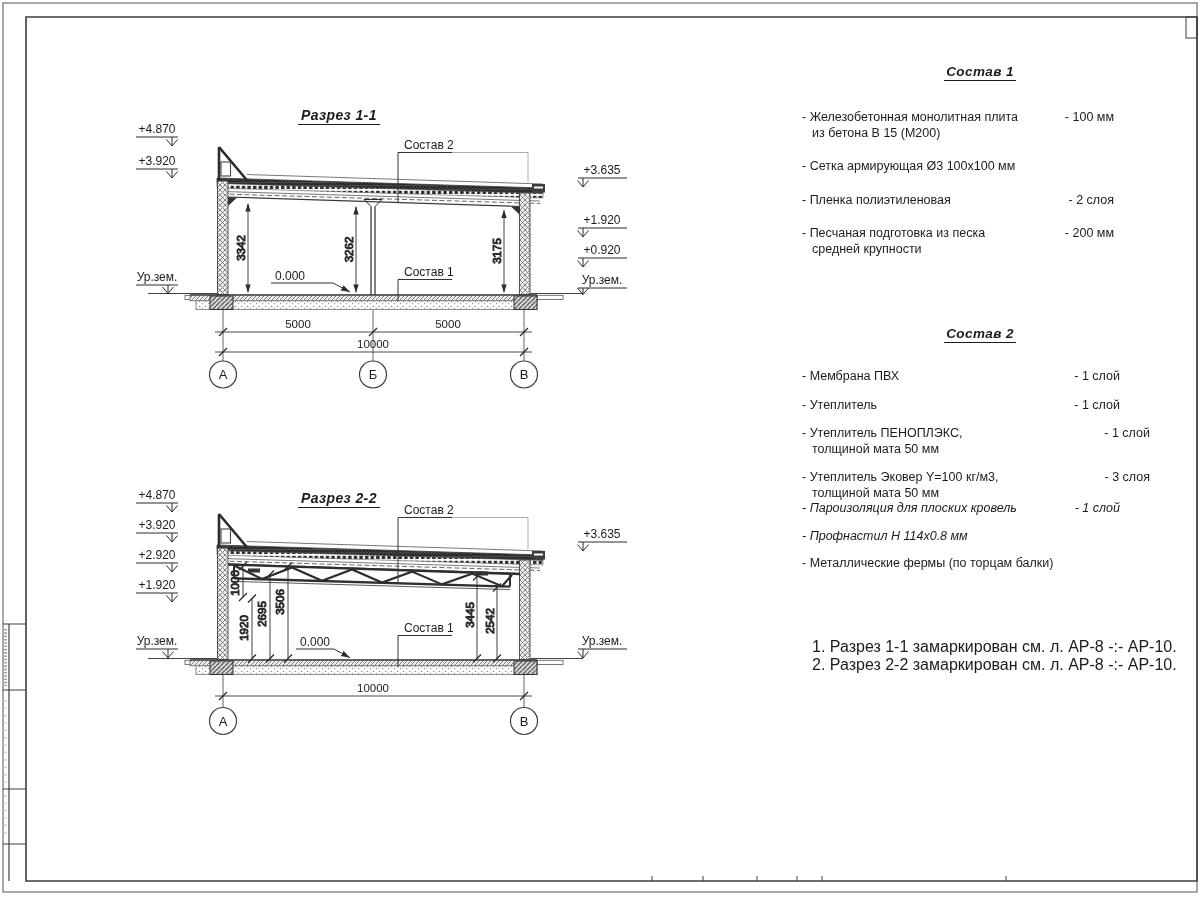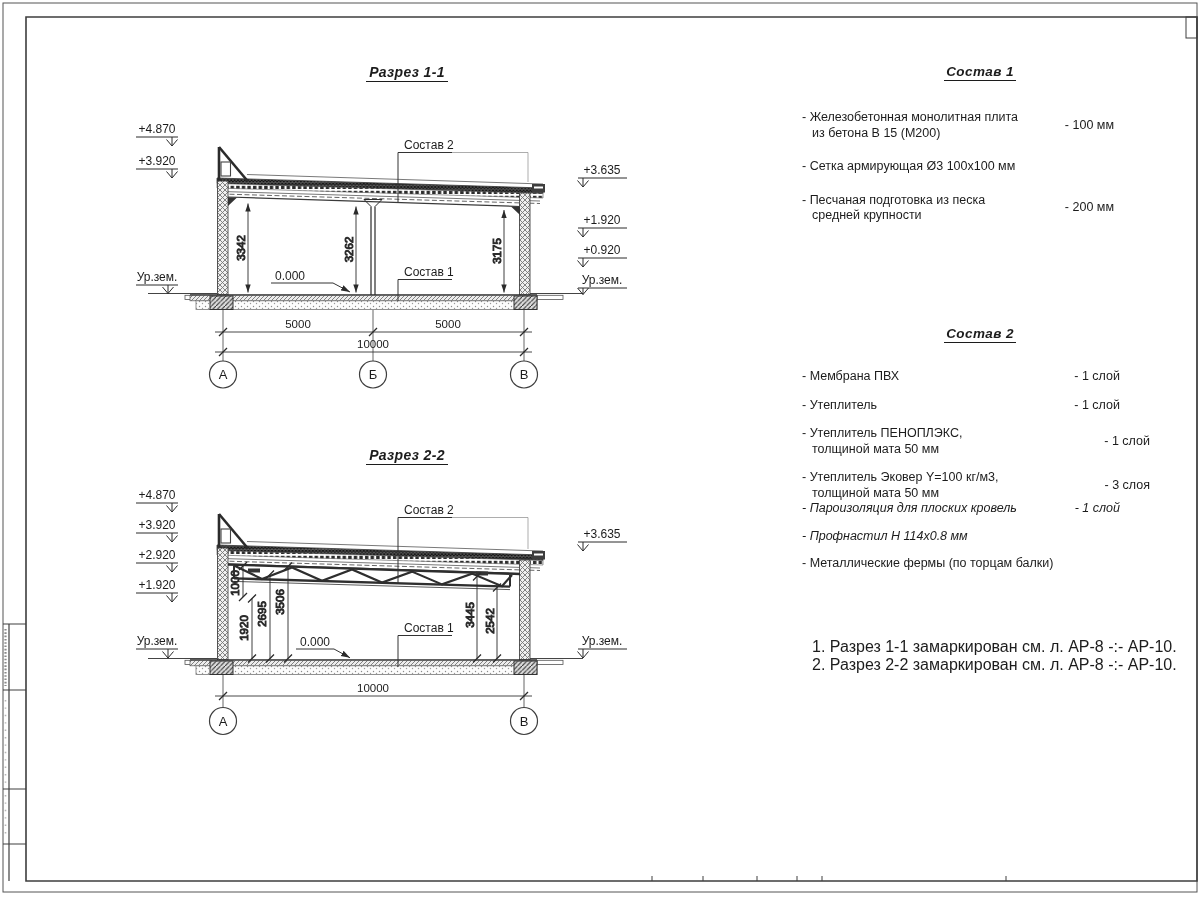"Разрез 1-1" .sec-title { margin-top: none -> 43px; text-align: right -> left }
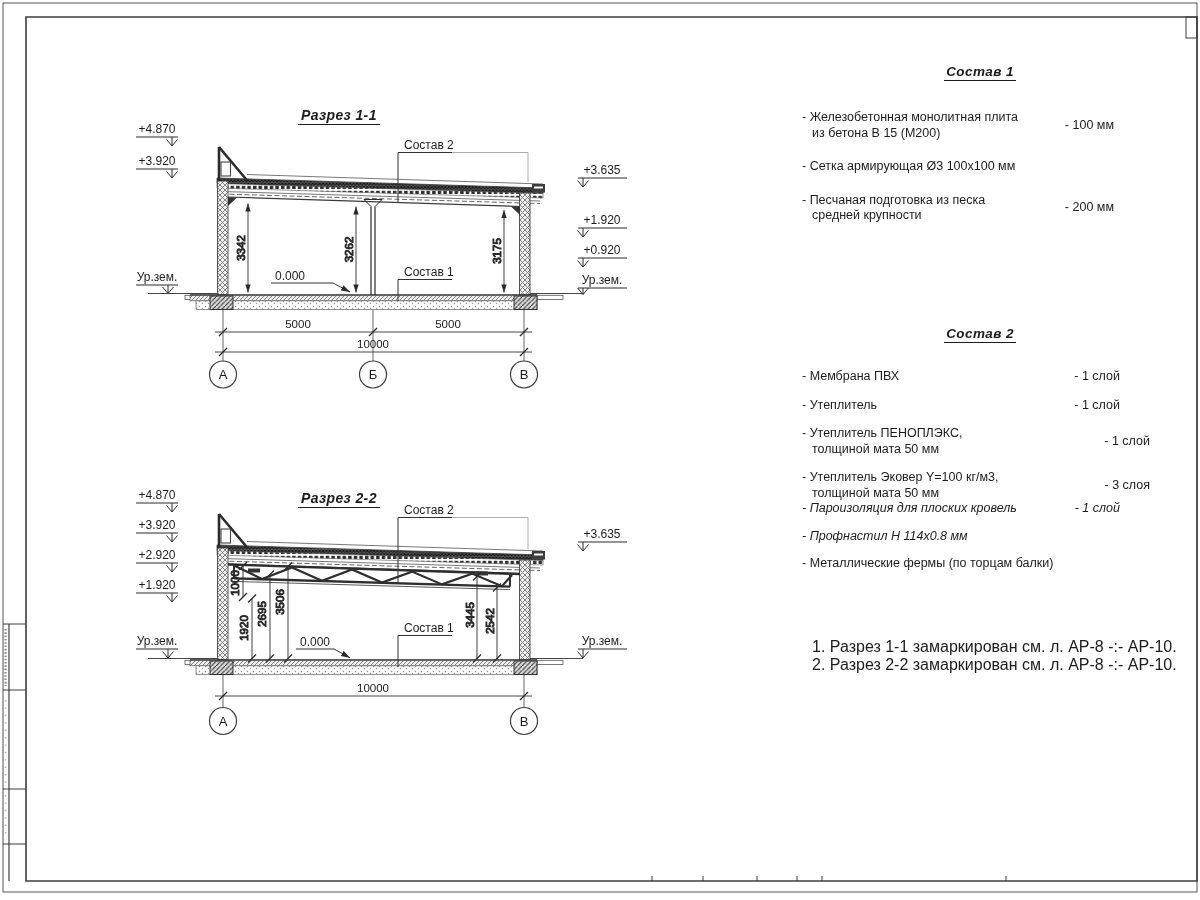"- Железобетонная монолитная плита" .mat-item { align-items: center -> flex-start }
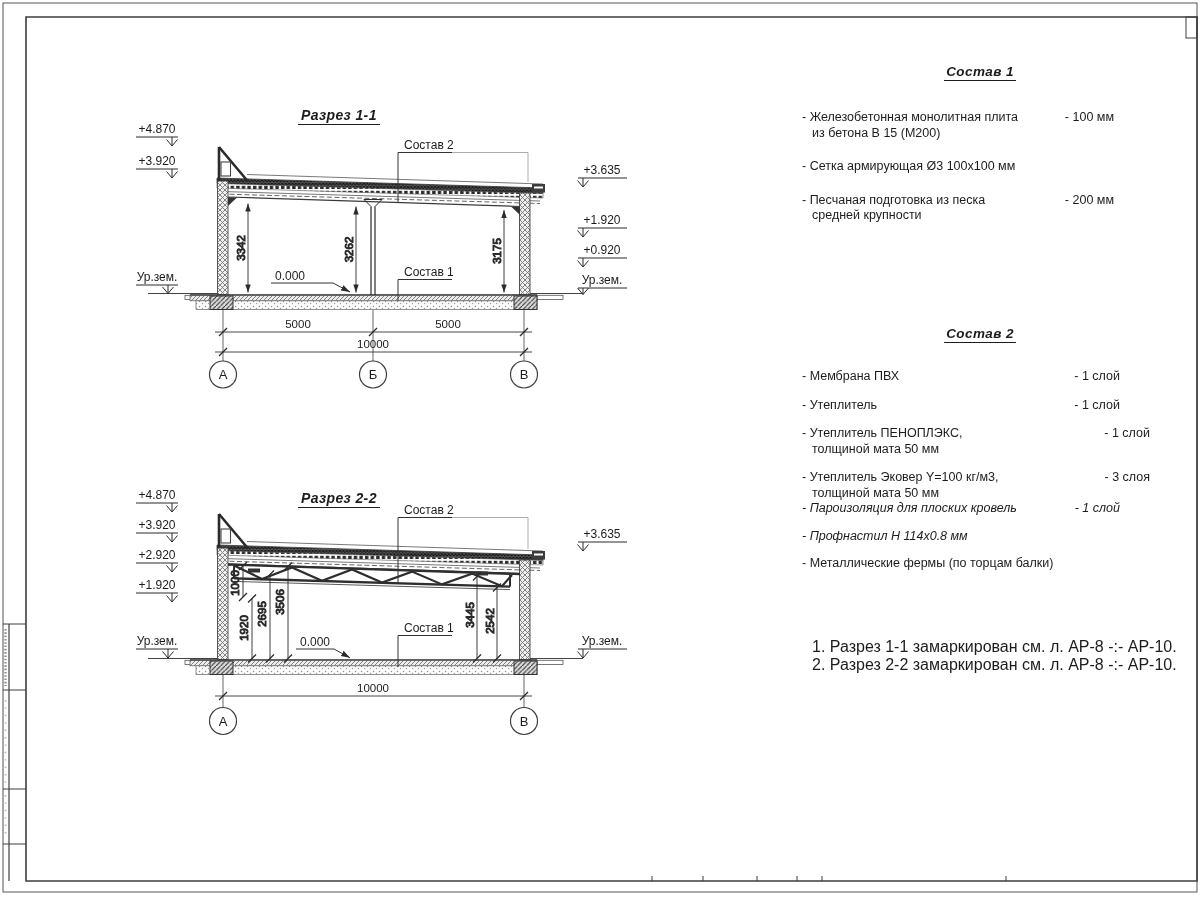"- Пленка полиэтиленовая" div.mat-item { html: none -> <div> <span>- Пленка полиэтиленовая</span> <span>- 2 слоя</span> </div> }
